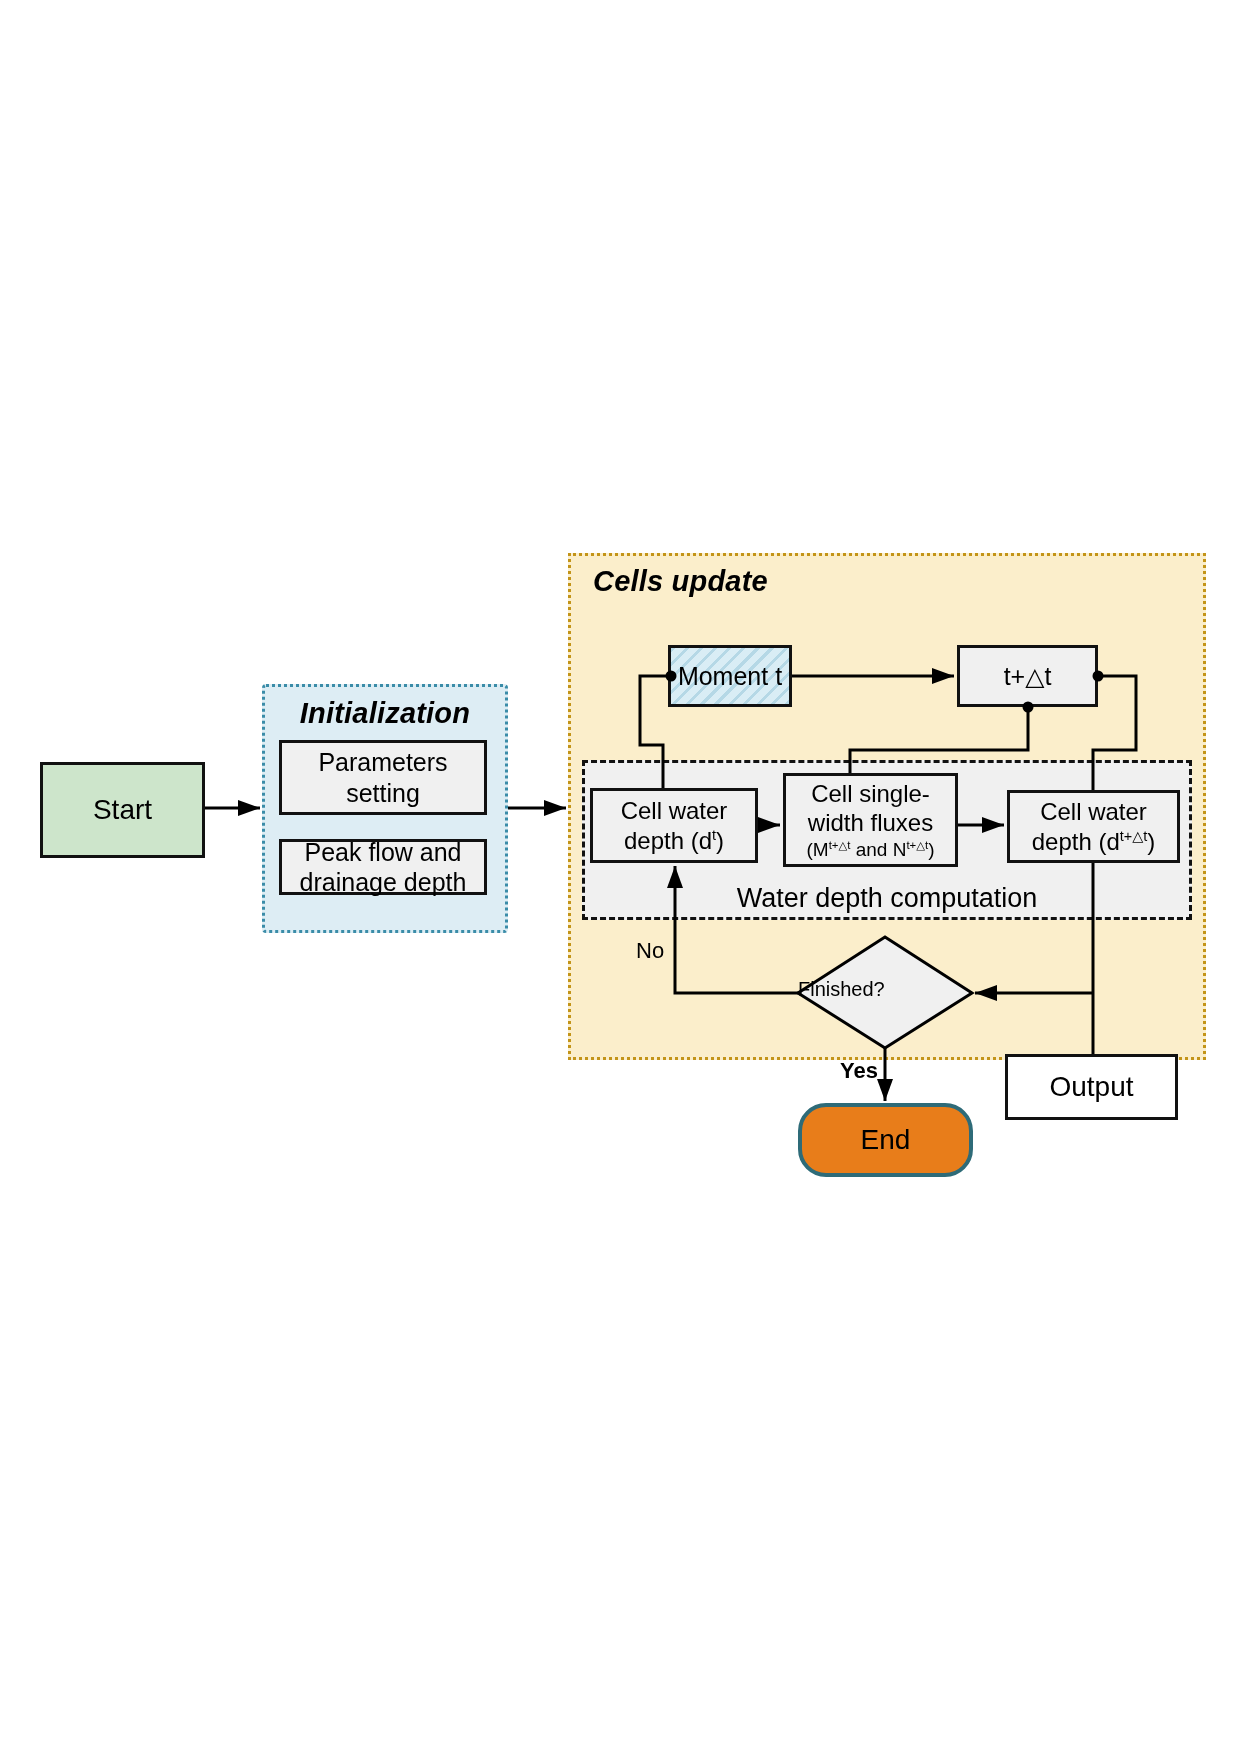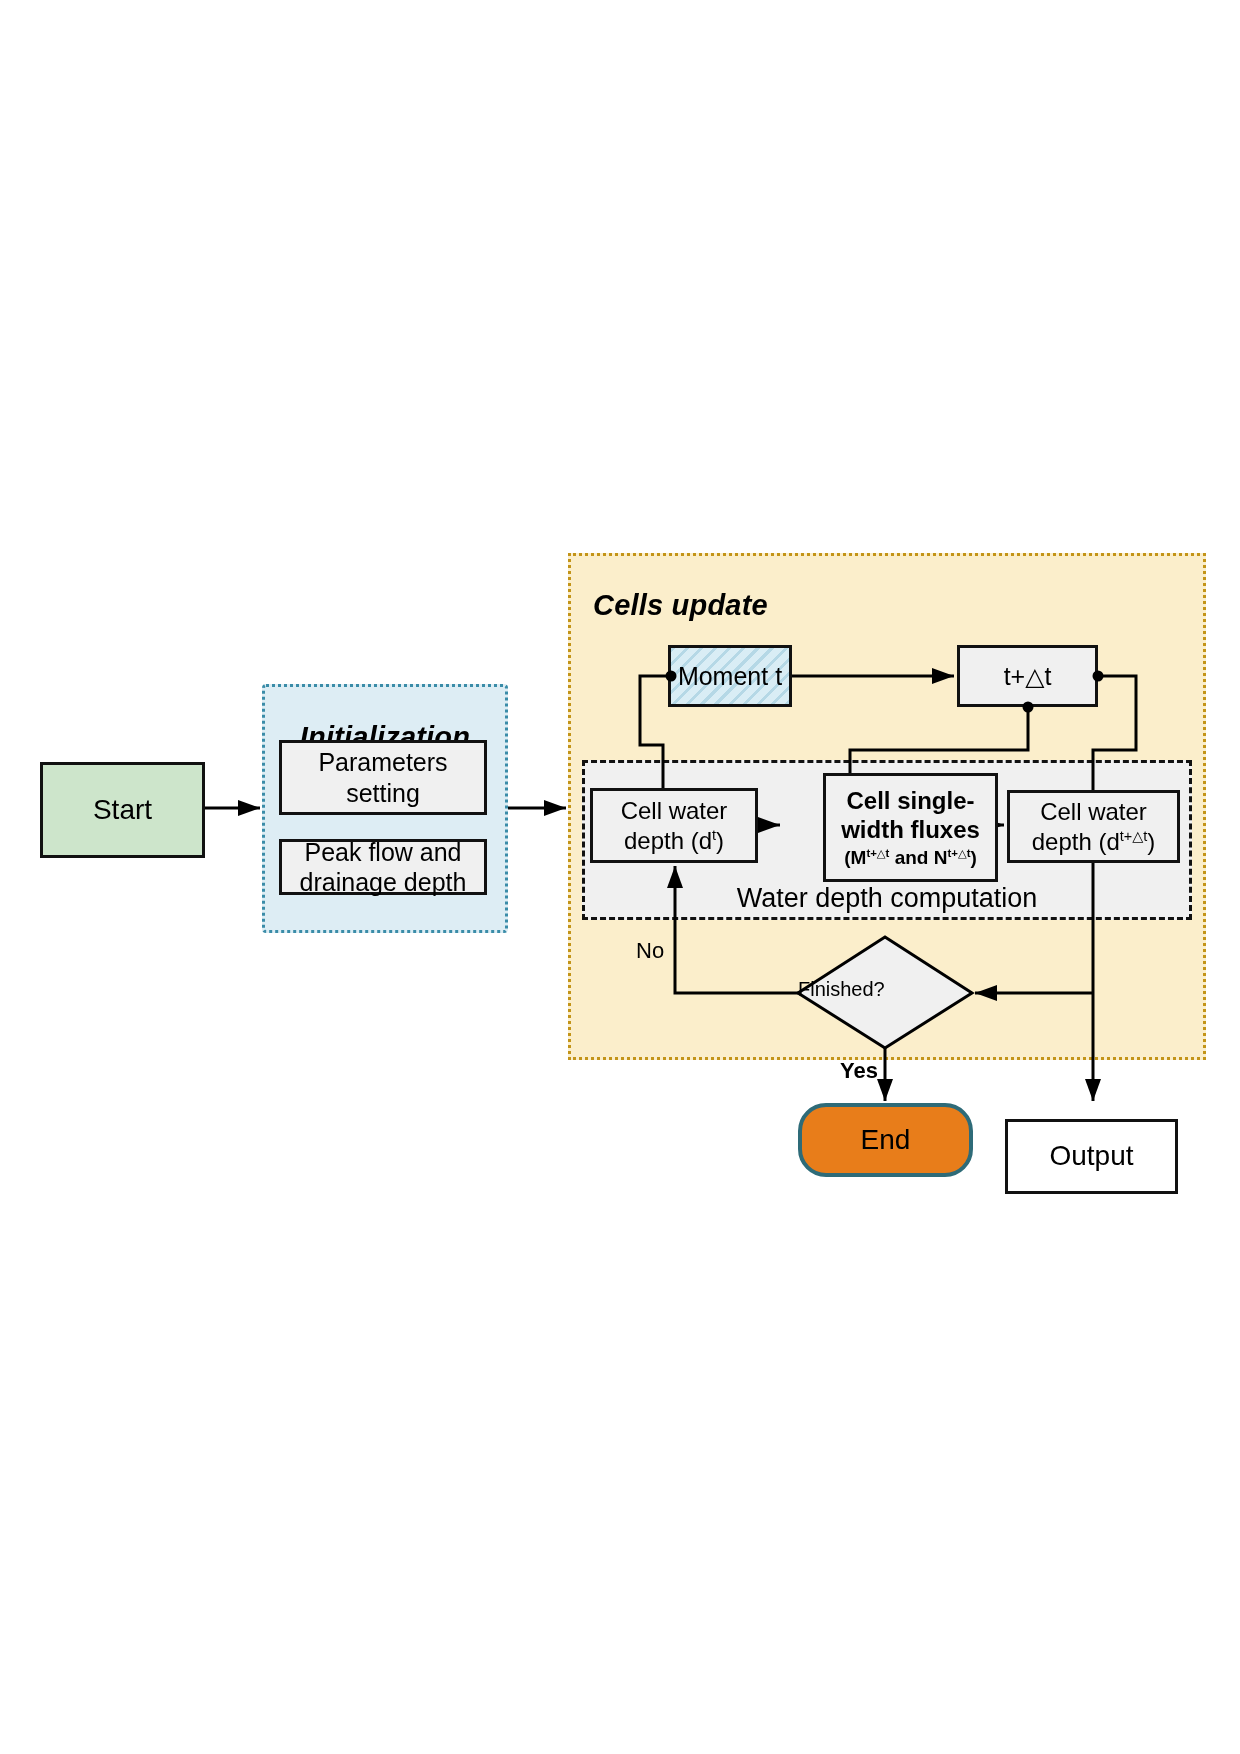"Cells update" .panel-title { margin-top: 24px -> none }
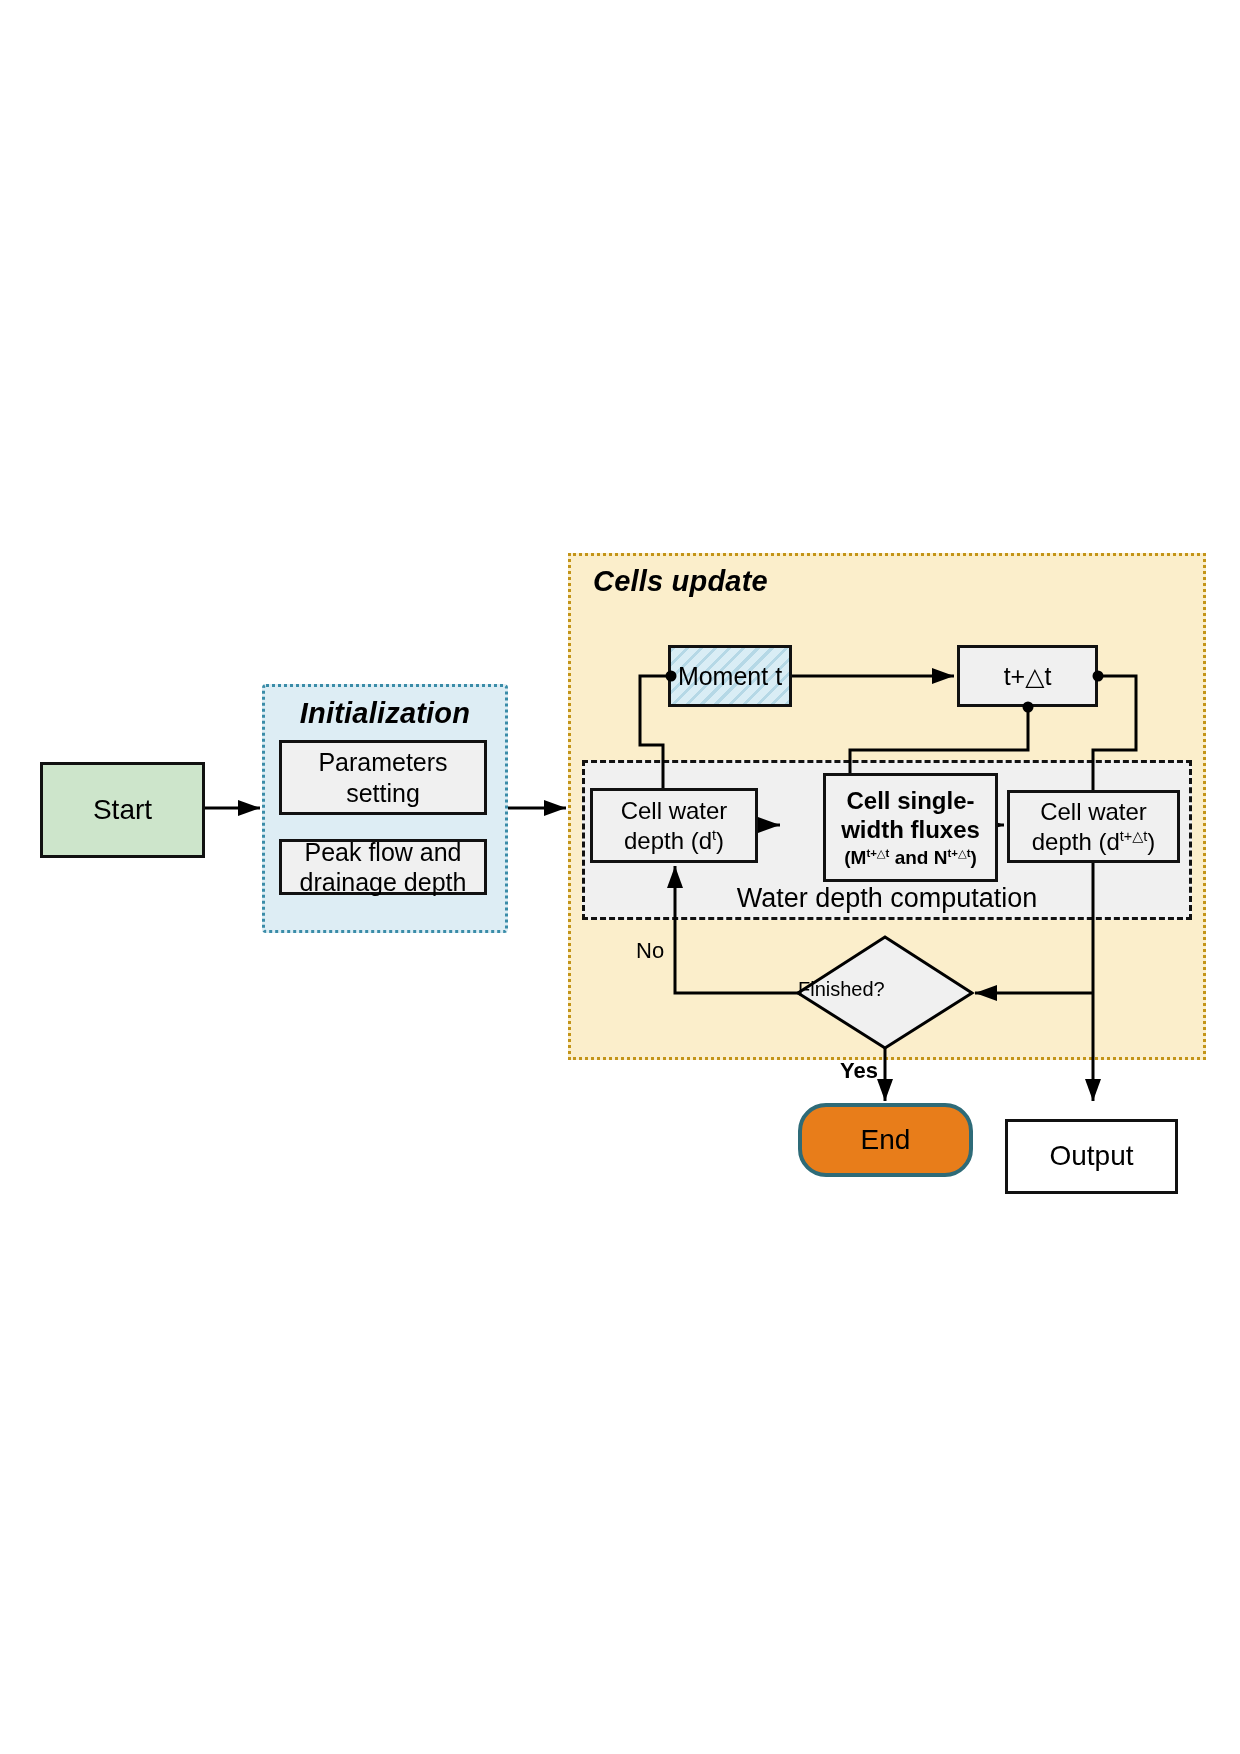"Cell single-" .b-flux { font-weight: bold -> none; height: 109px -> 94px; left: 823px -> 783px }
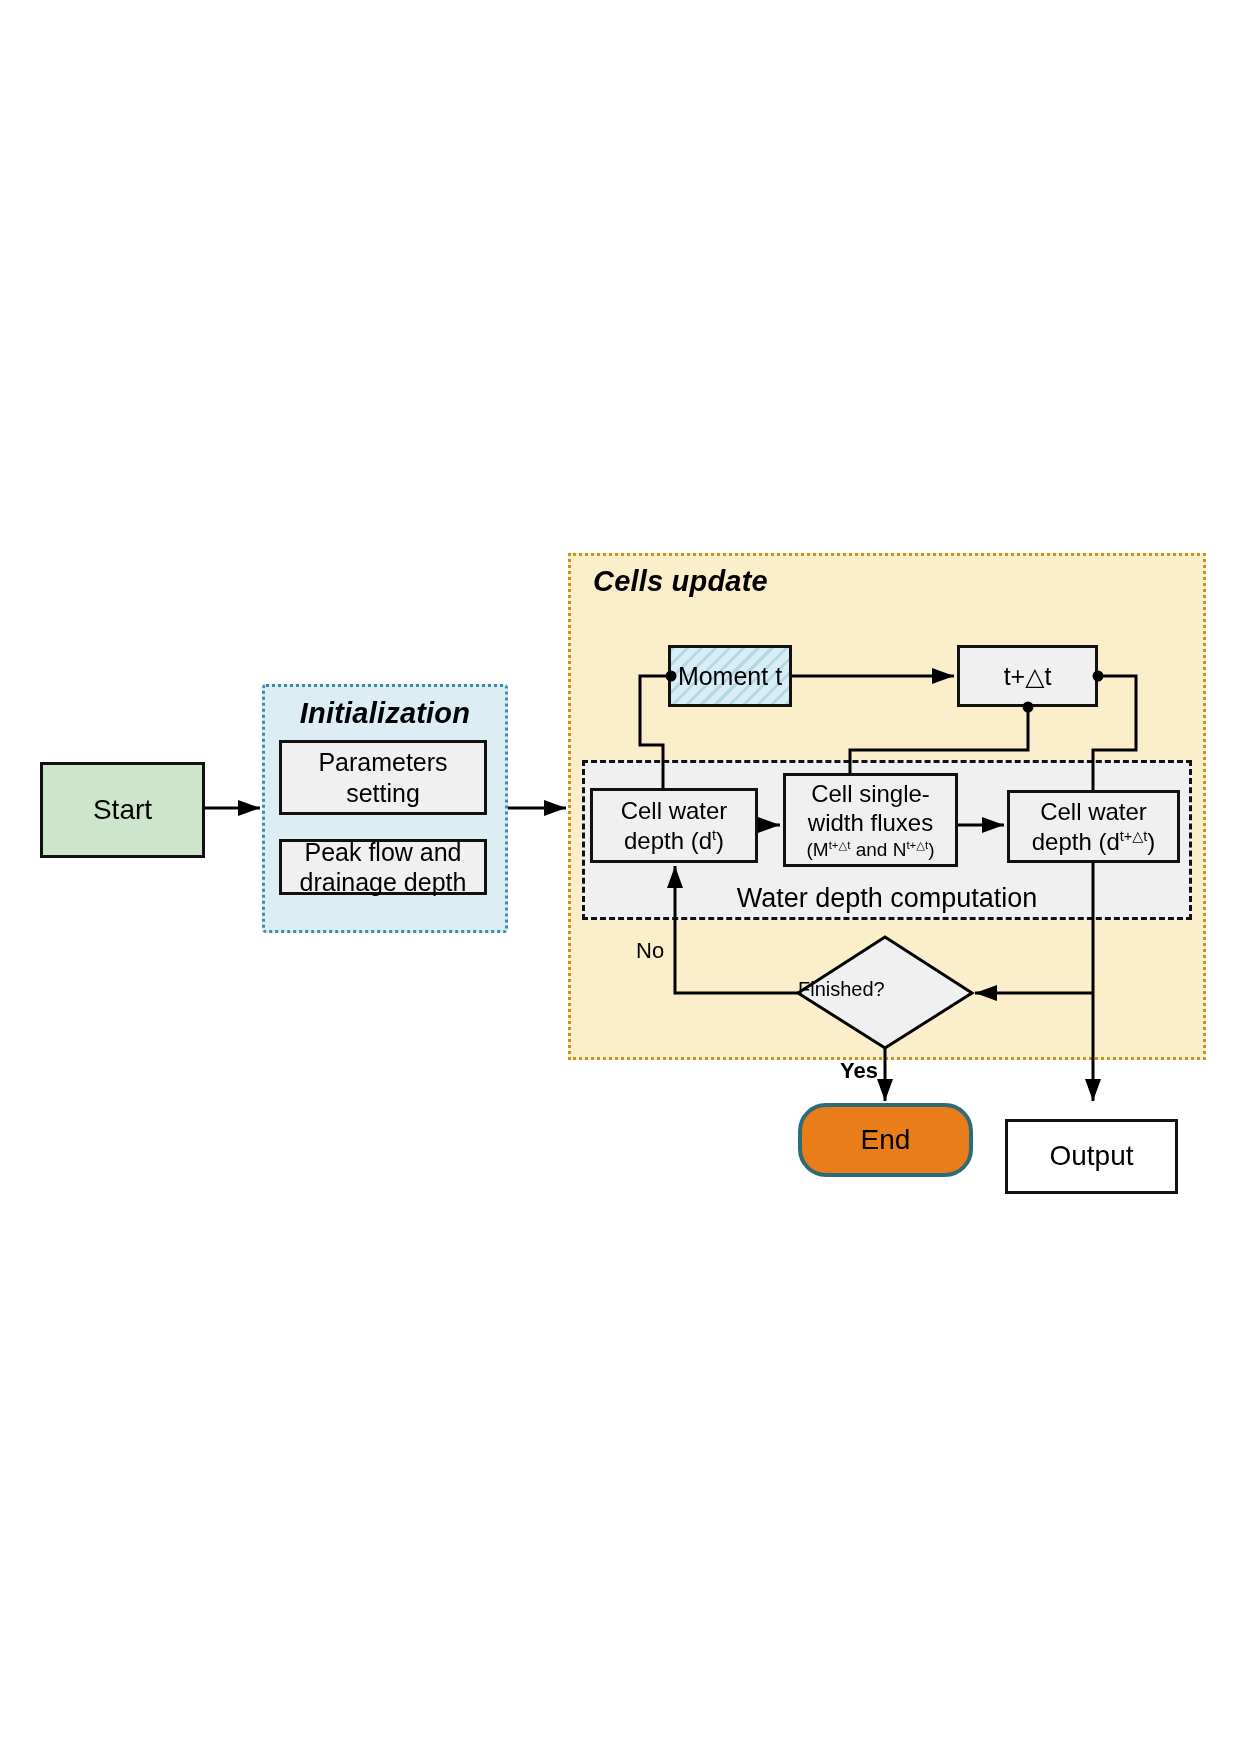"Output" .b-output { height: 75px -> 66px; top: 1119px -> 1054px }
